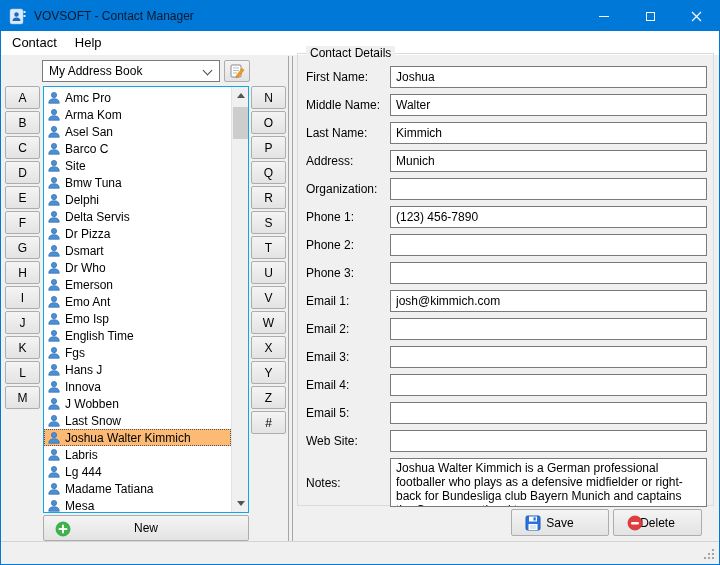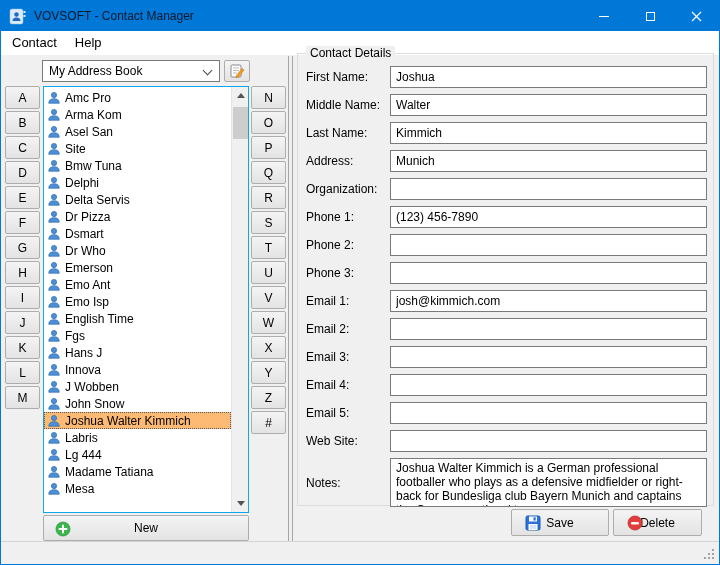"Barco C" div.list-item { html: none -> <div> <svg> <circle></circle> <path></path> </svg> <span>Barco C</span> </div> }
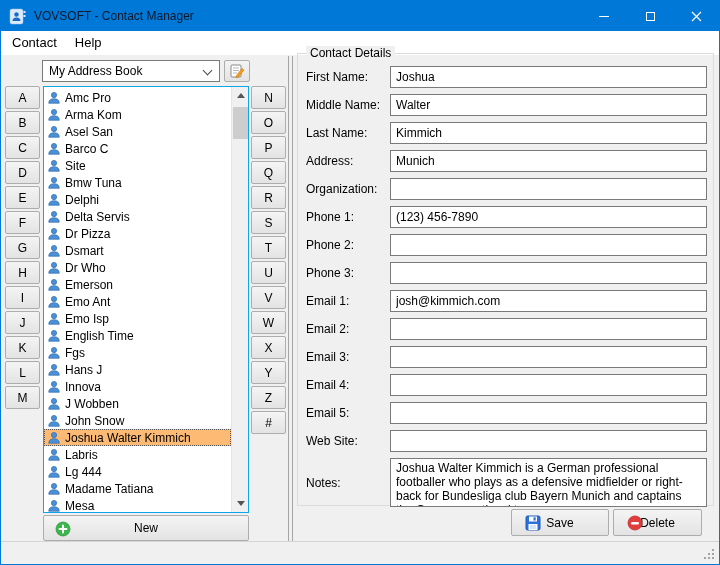"John Snow" span.nm { text: John -> Last }
